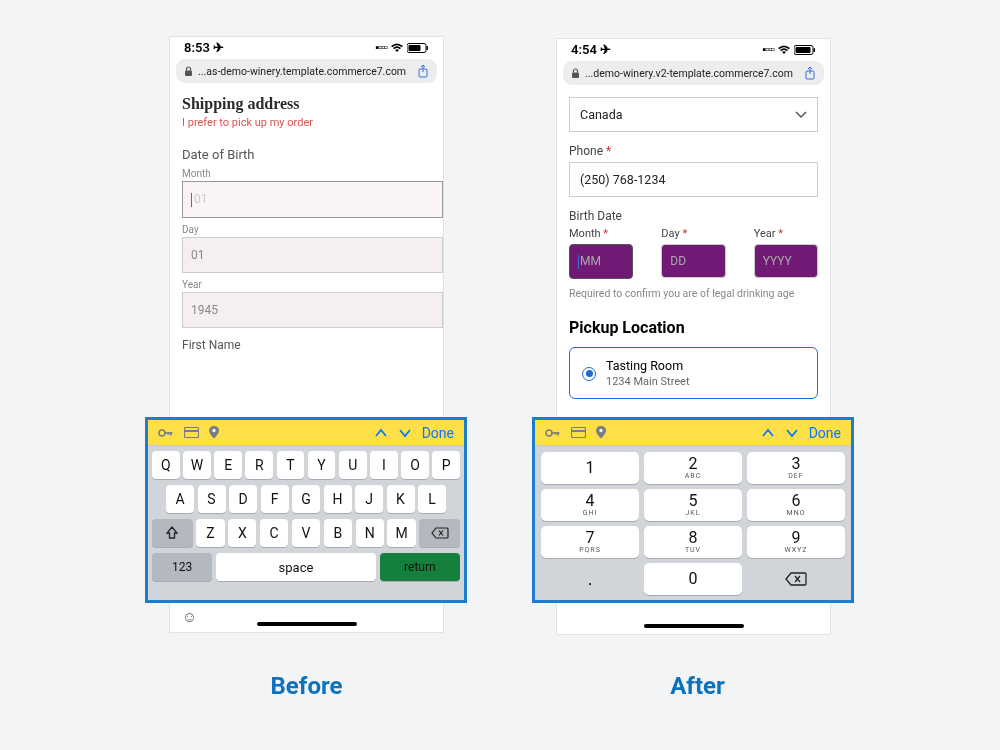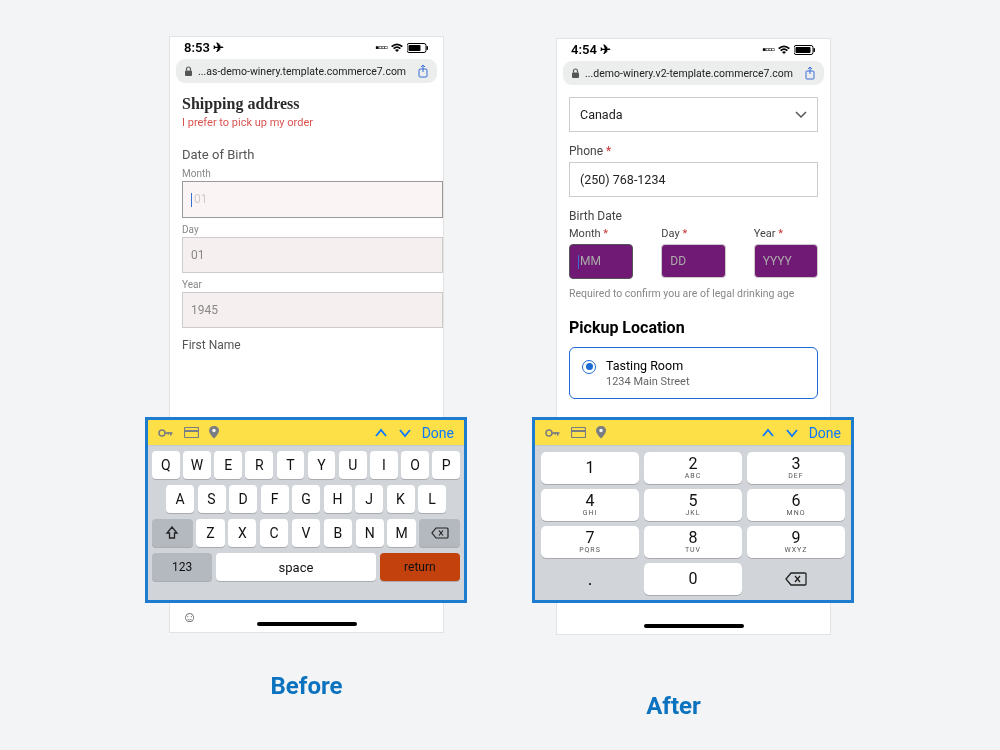"Tasting Room" .pickup-card { align-items: flex-start -> center }
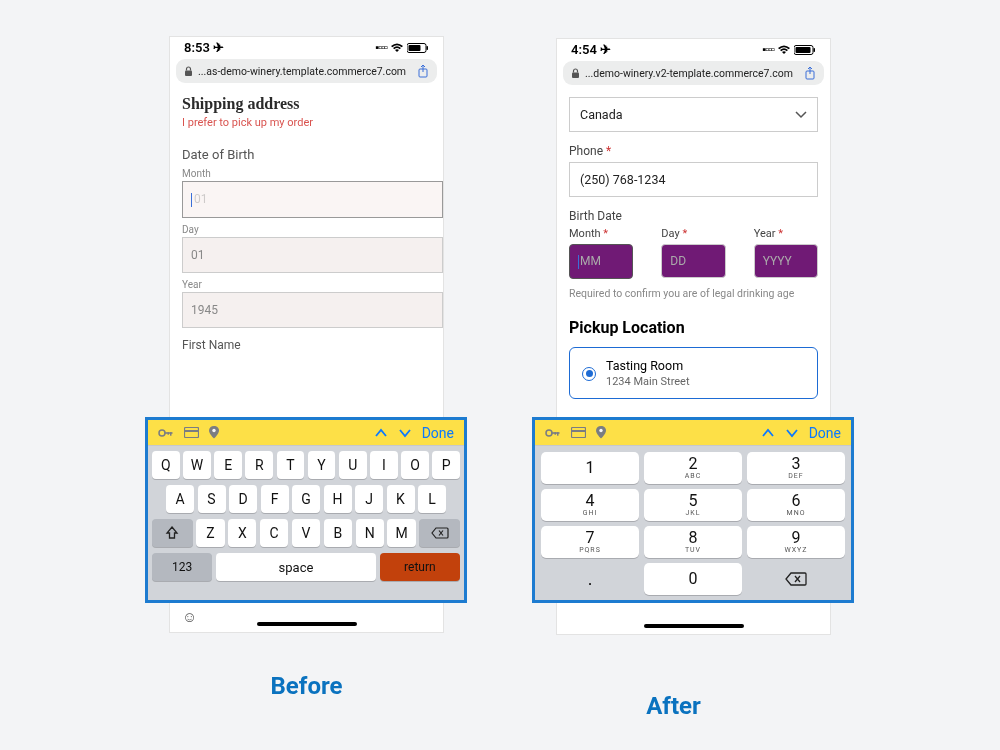"return" .key.ret { background: #c2410c -> #15803d }
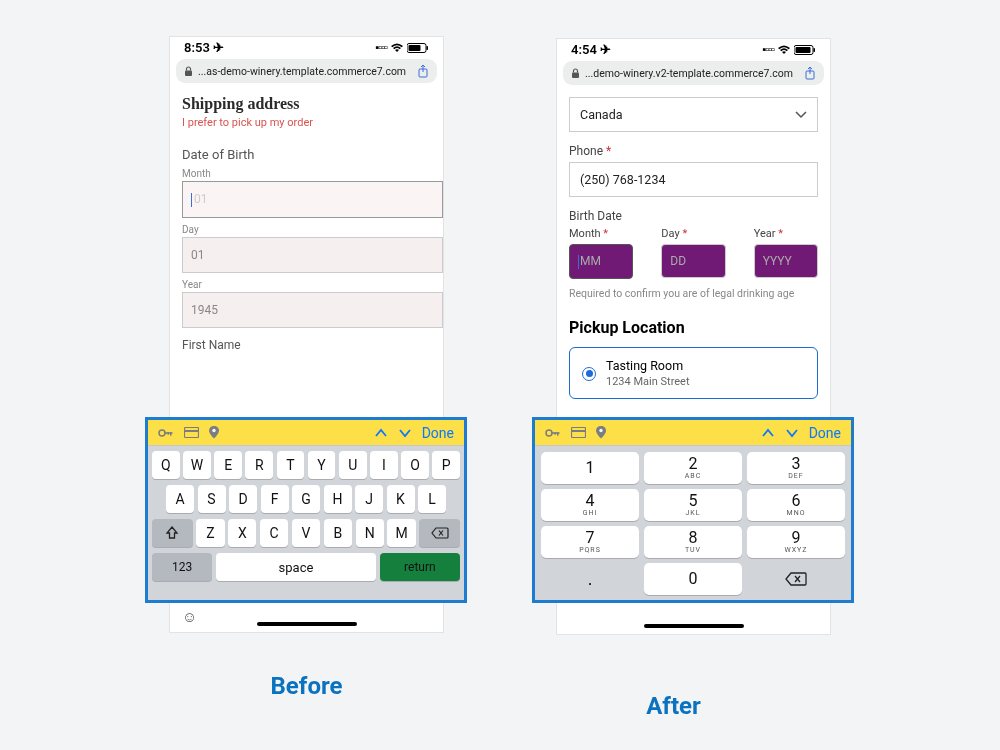"After" .caption-right { left: 536px -> 560px; margin-top: 20px -> none }
